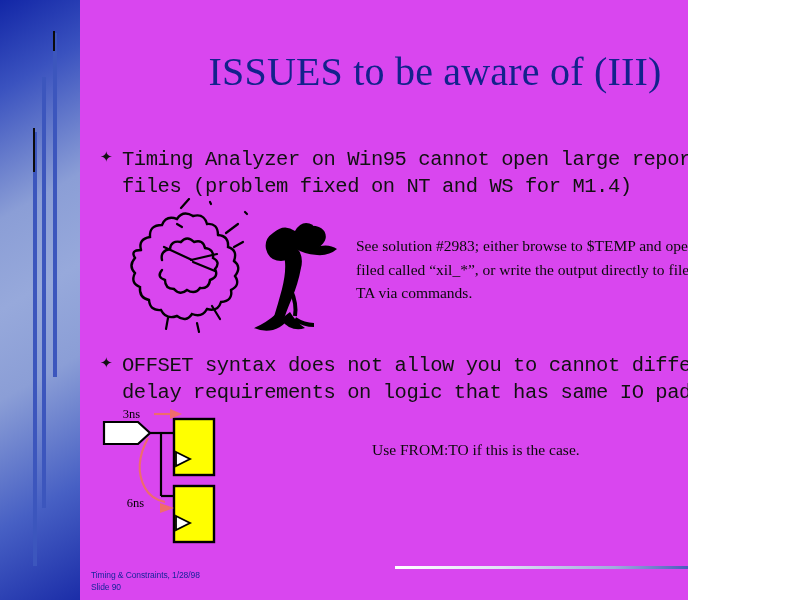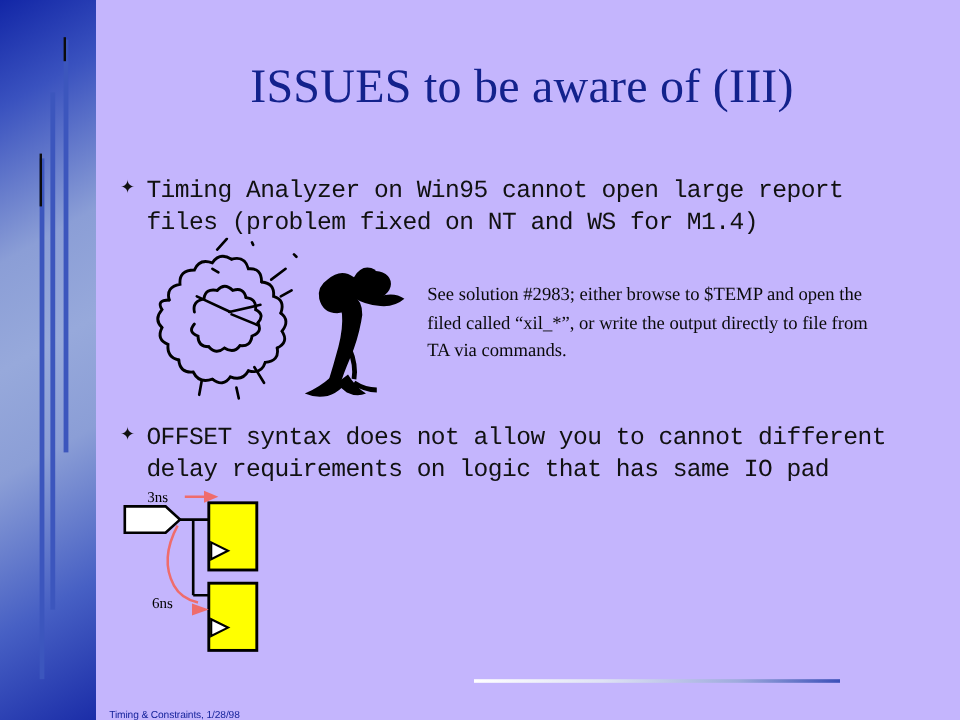"ISSUES to be aware of" #slide { background: #c4b5fd -> #d946ef; width: 800px -> 688px }
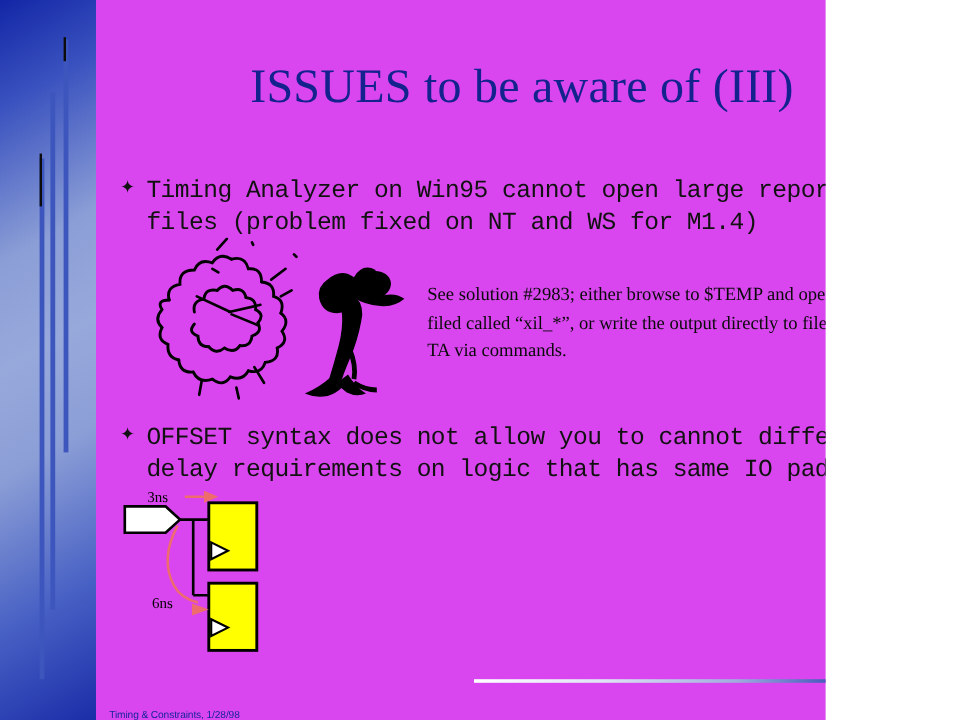"Use FROM:TO if this is" div.note { html: none -> <div>Use FROM:TO if this is the case.</div> }
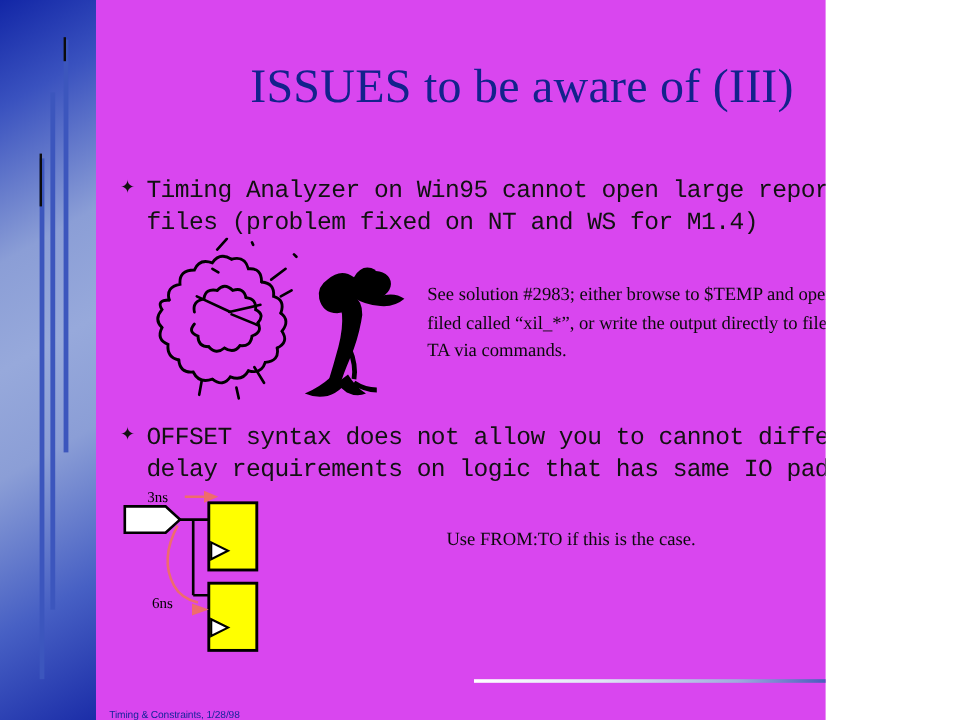"Timing & Constraints, 1/28/98" #footer-text div { margin-top: 20px -> none }
